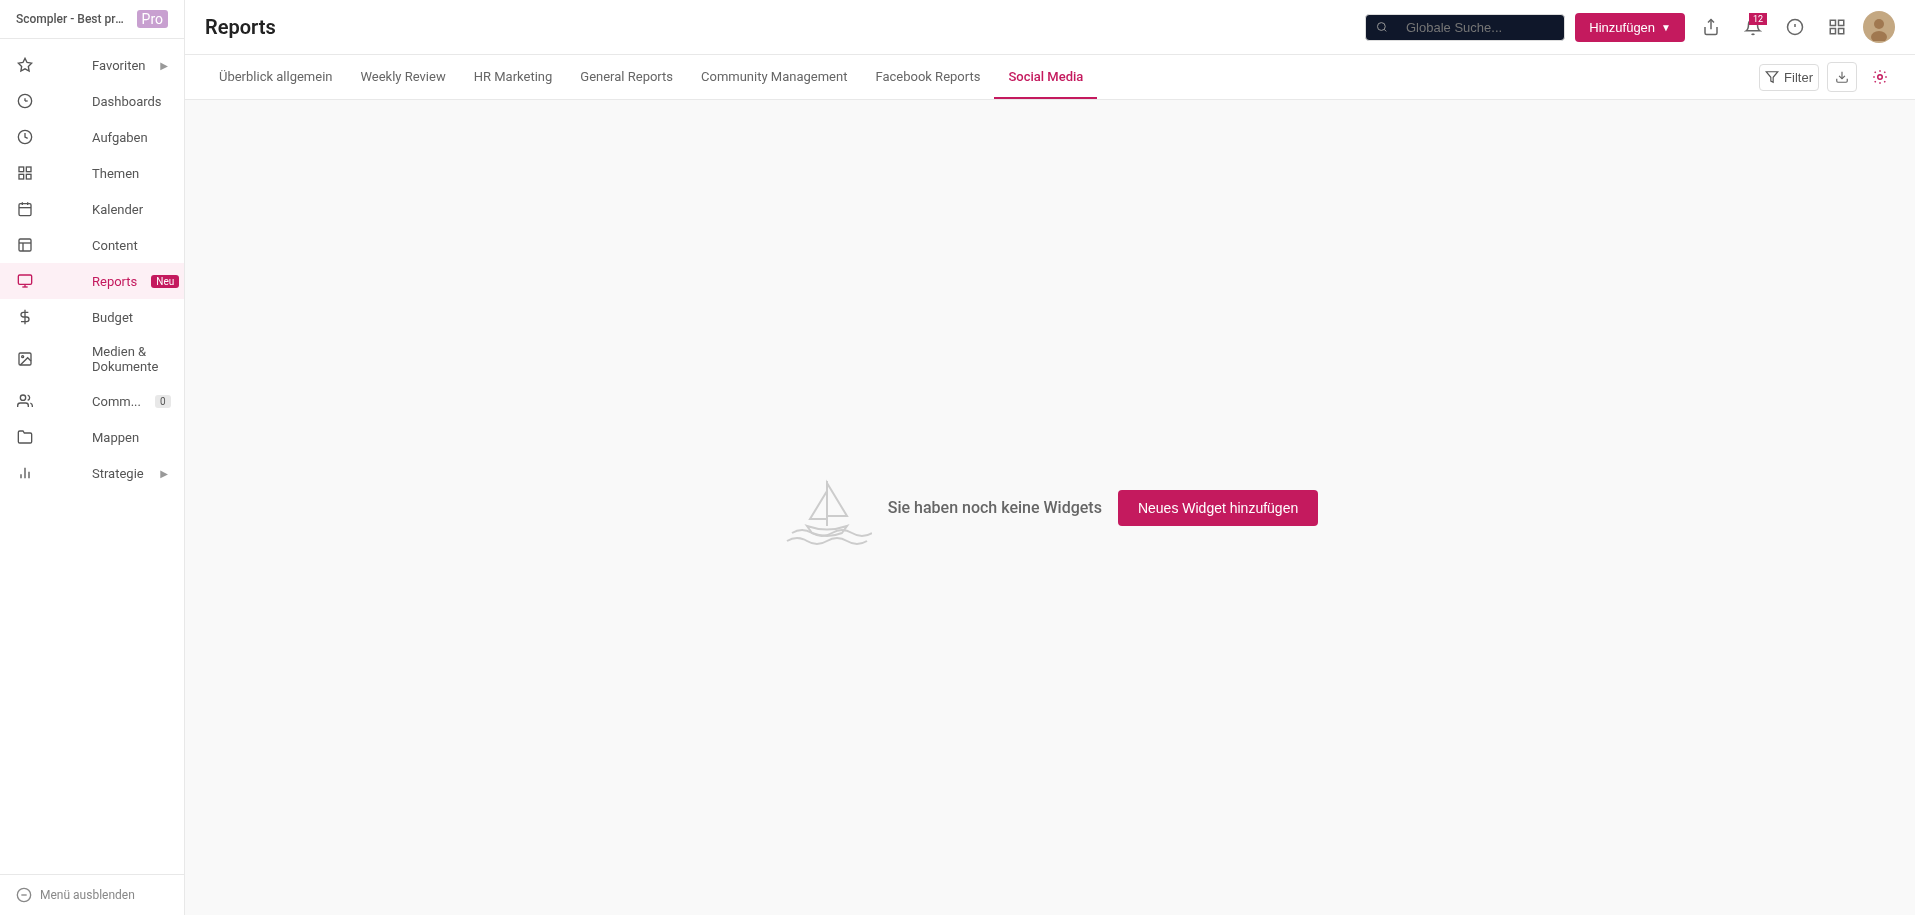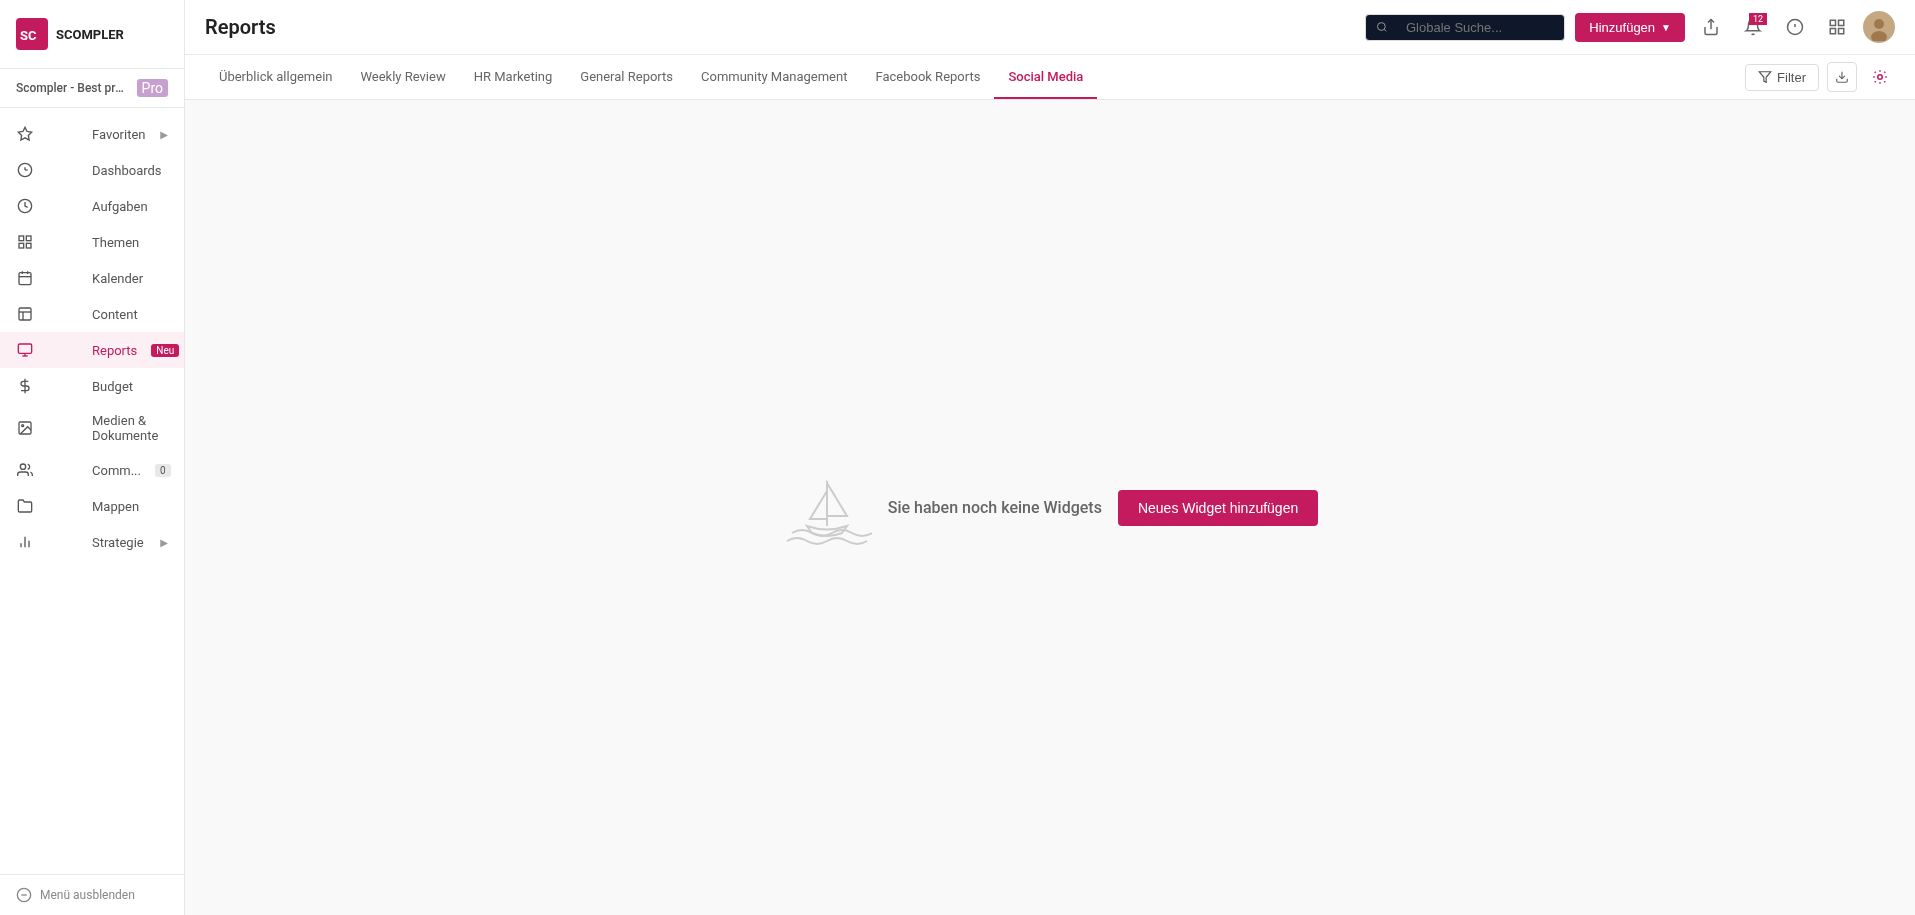"SC" div.sidebar-logo { html: <div> <svg> <rect></rect> <text>SC</text> </svg> <span>SCOMPLER</span> </div> -> none }
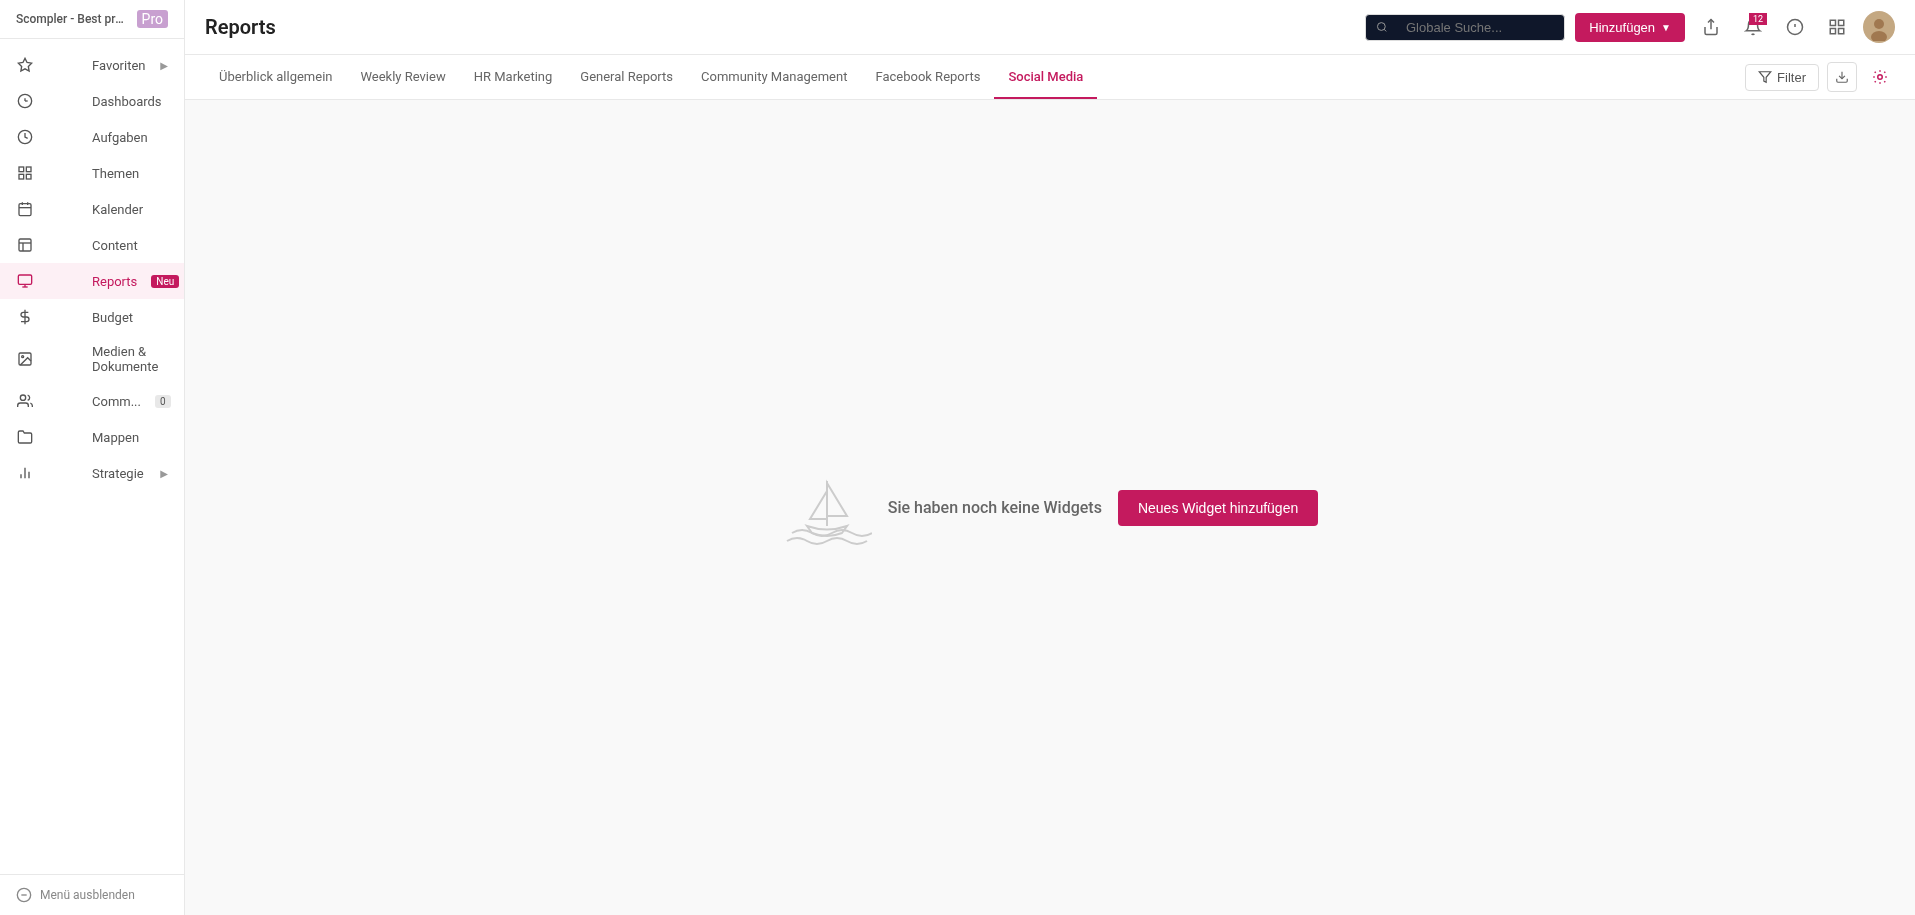"Filter" .btn-filter { padding: 5px 12px -> 5px 5px }
